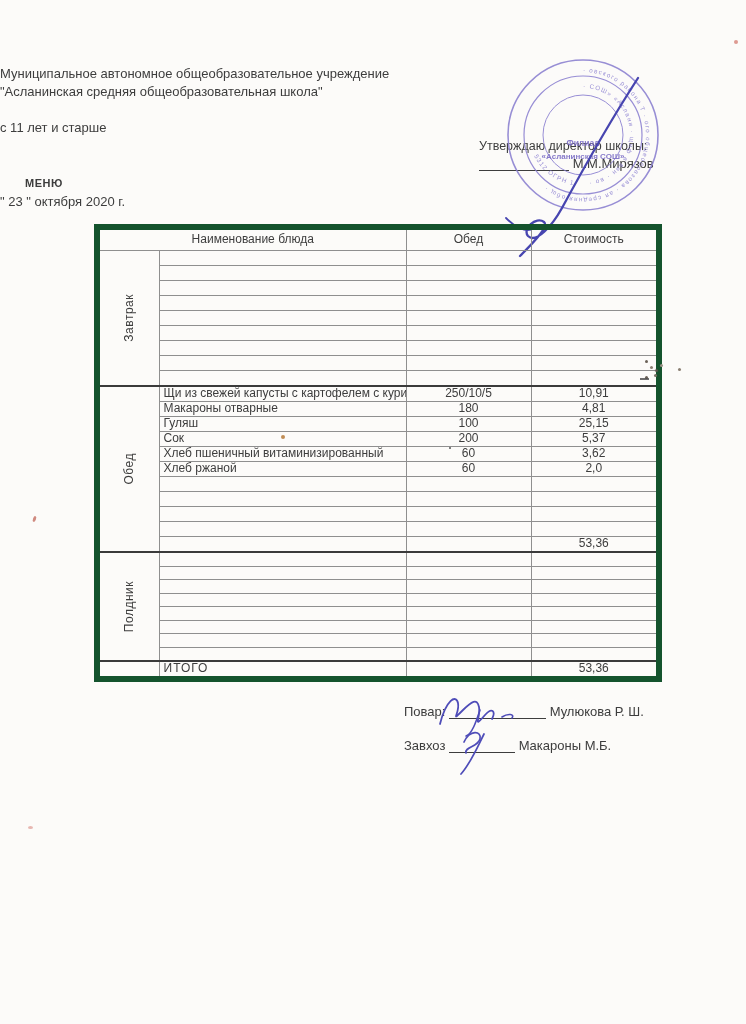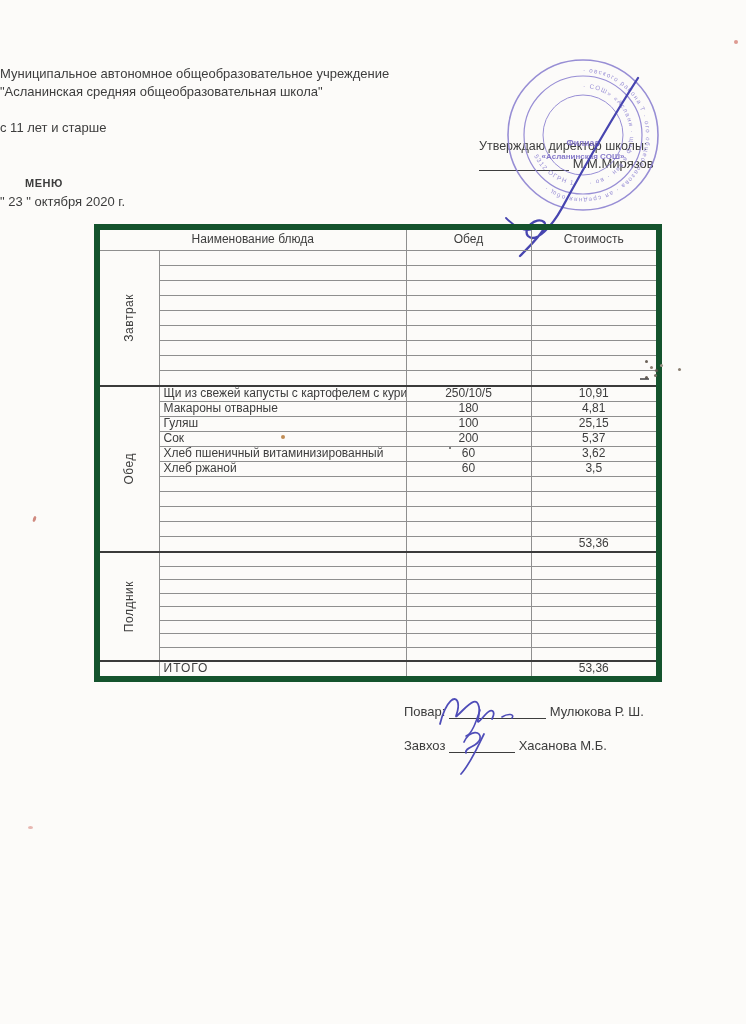"3,5" td.pricecell { text: 3,5 -> 2,0 }
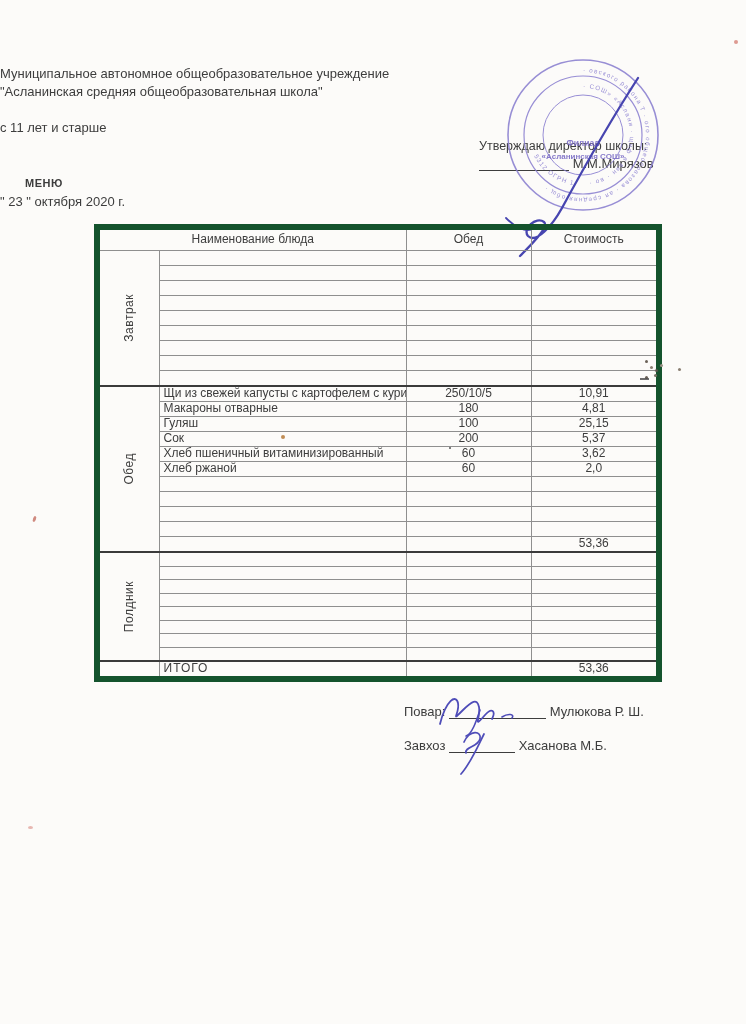"Хасанова М.Б." span { text: Хасанова -> Макароны }
